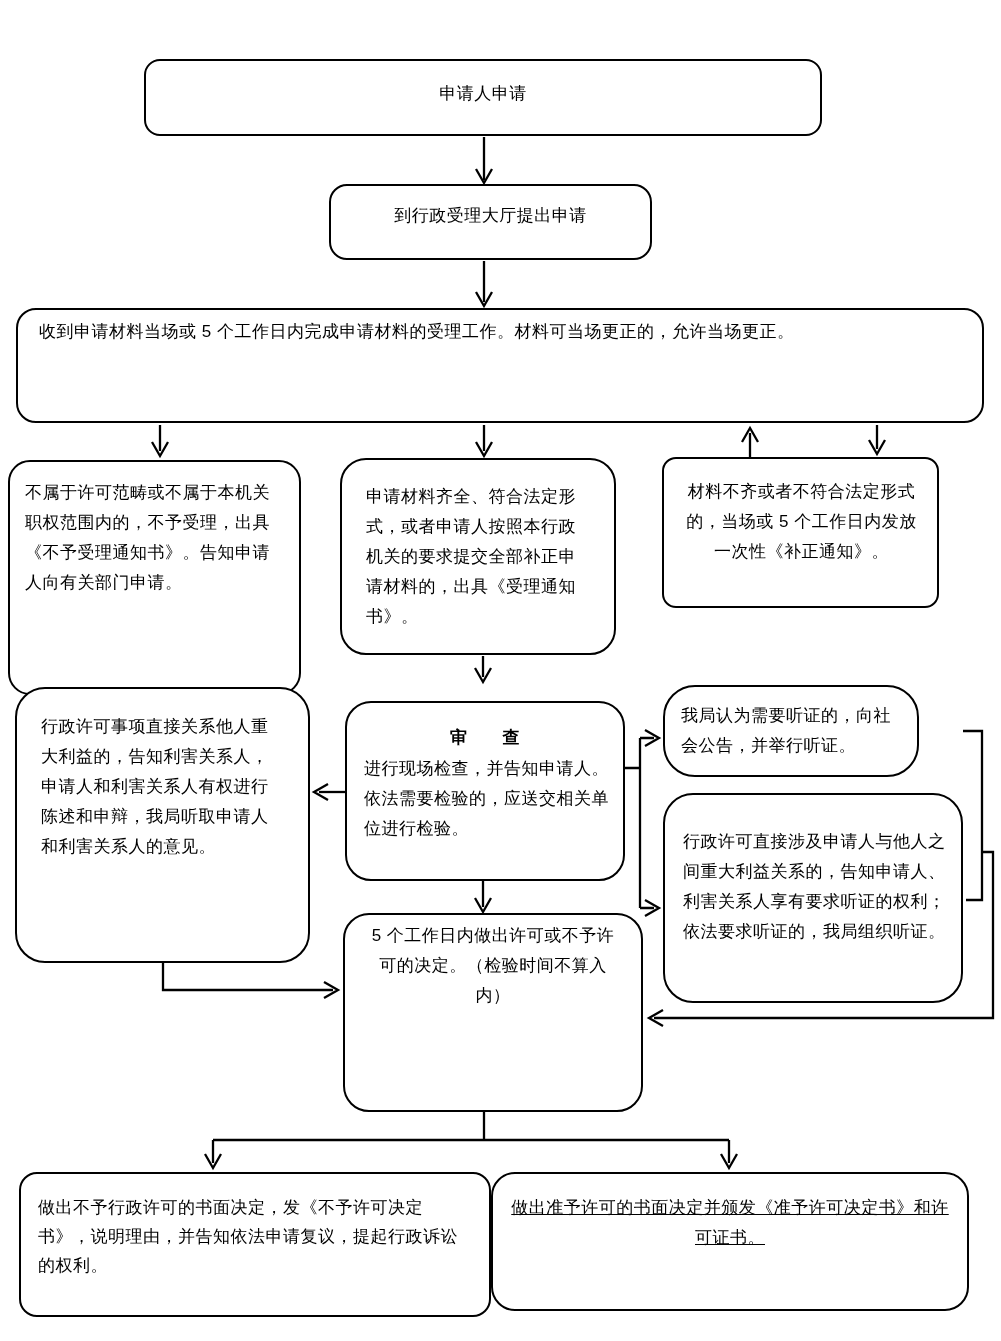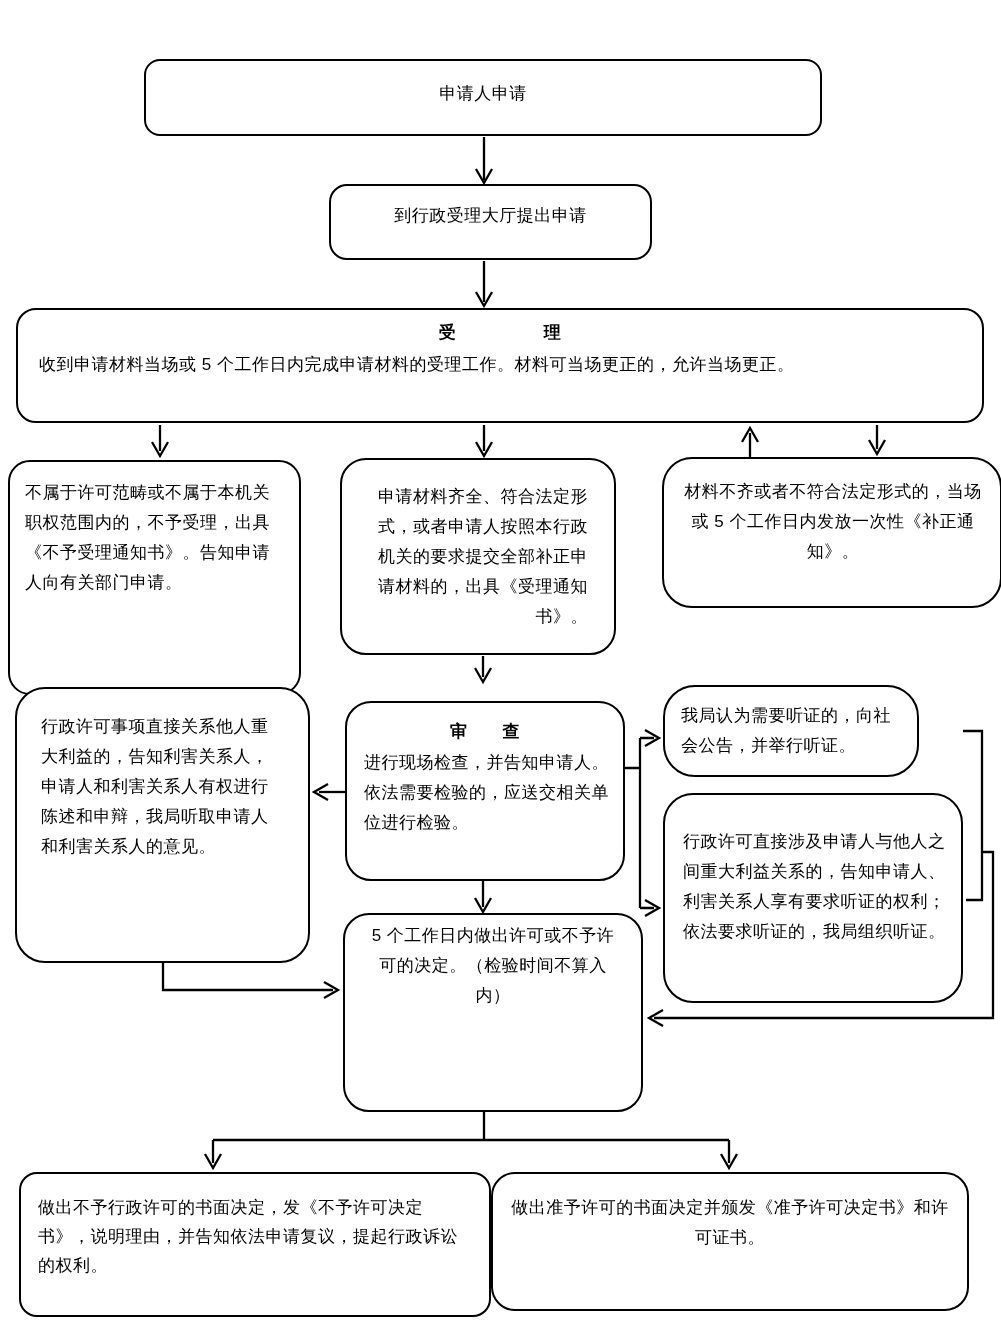"受 理" div.node-title { html: <div>受 理</div> -> none }
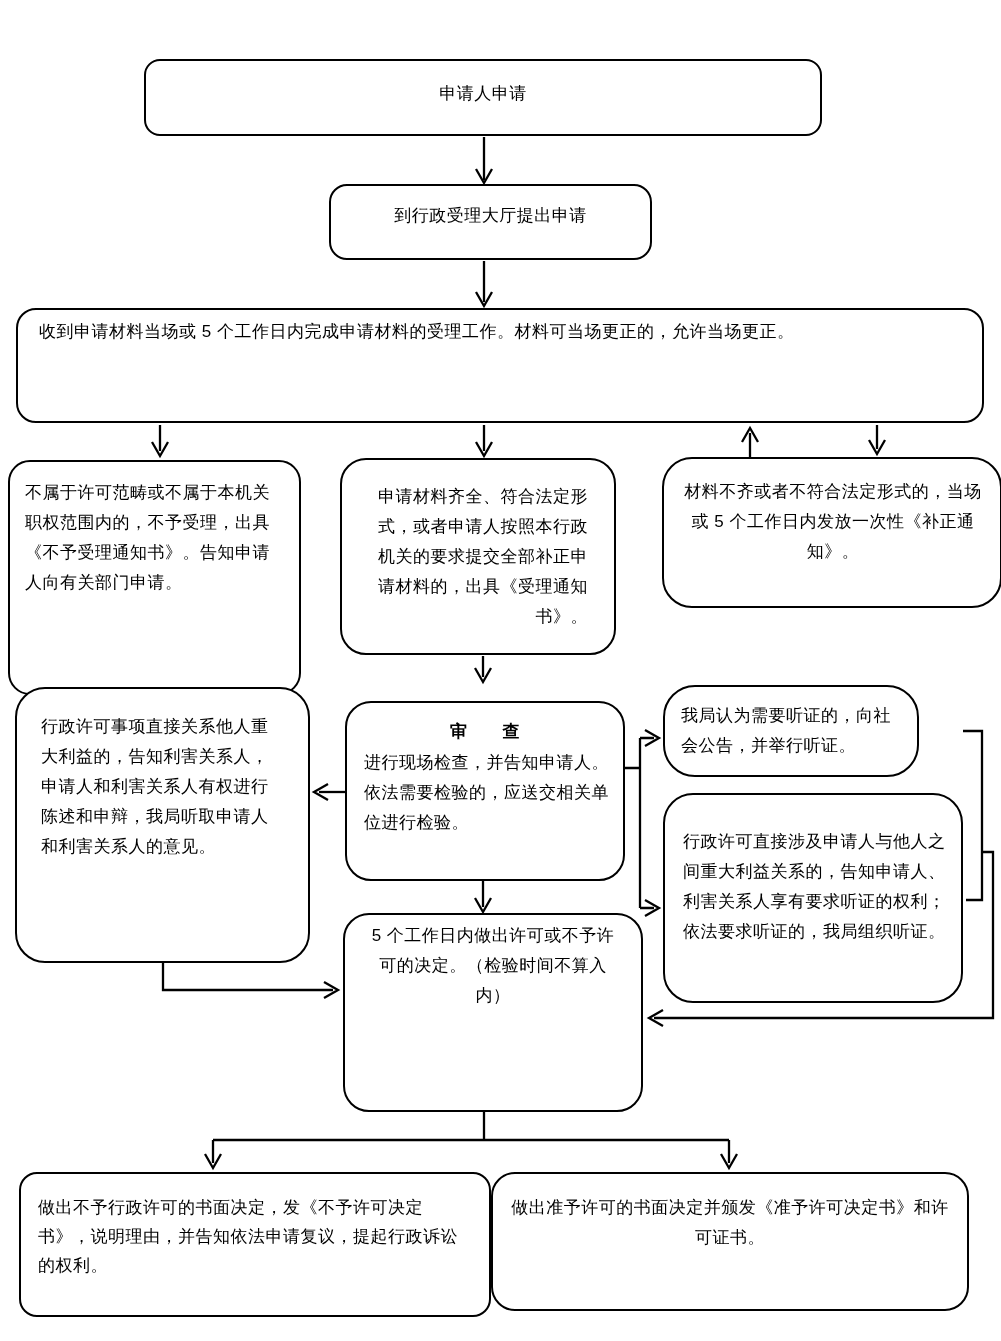"申请材料齐全、符合法定形式，或者申请人按照本行政机关的要求提交全部补正申请材料的" div.node { text-align: right -> none }
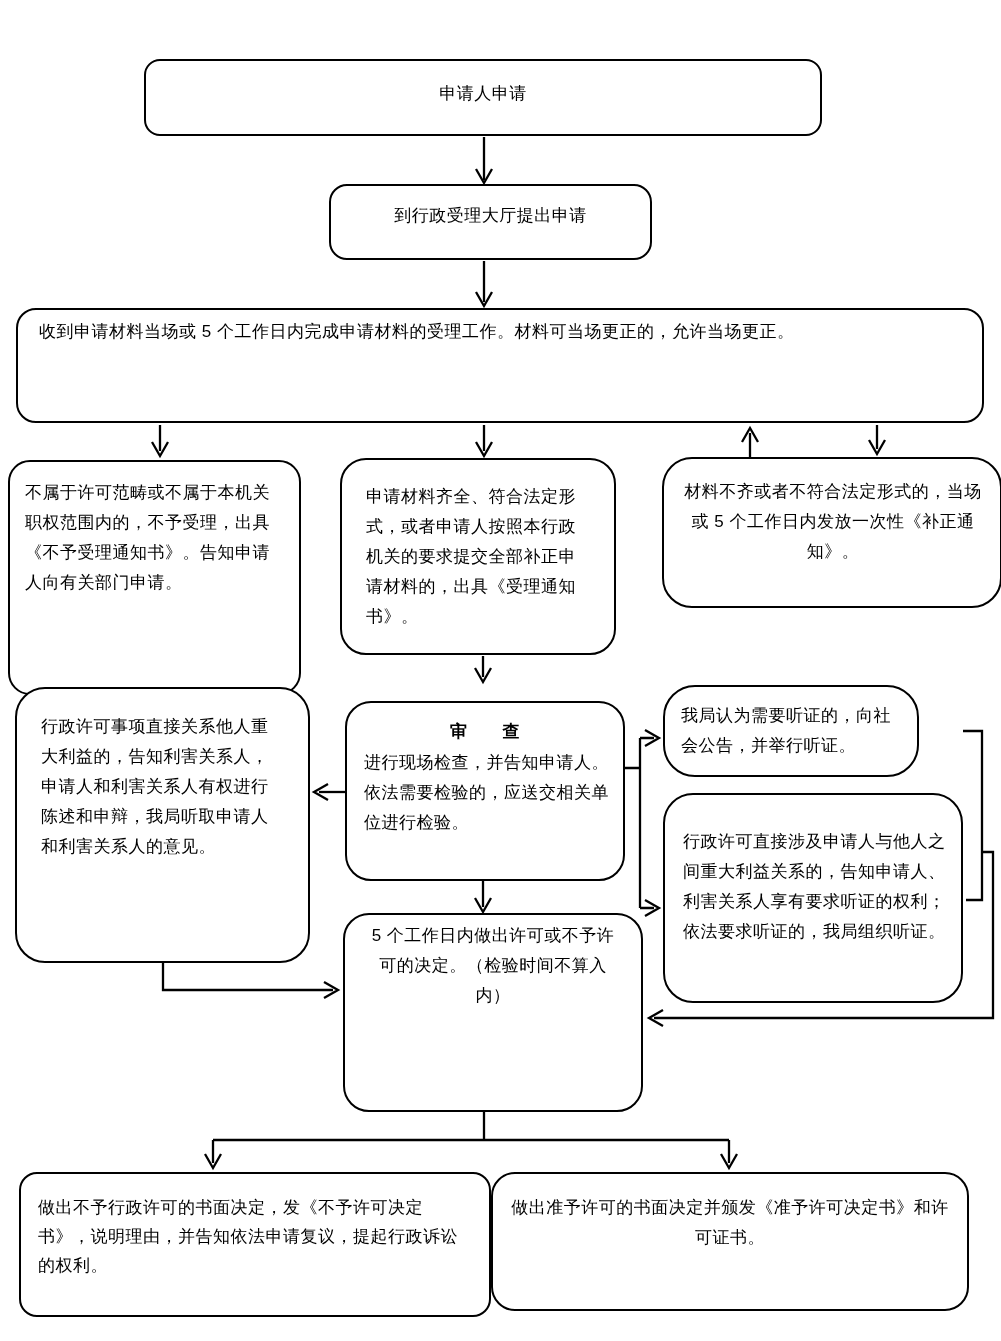"材料不齐或者不符合法定形式的，当场或 5 个工作日内发放一次性《补正通知》。" div.node { border-radius: 30px -> 14px; width: 340px -> 277px }
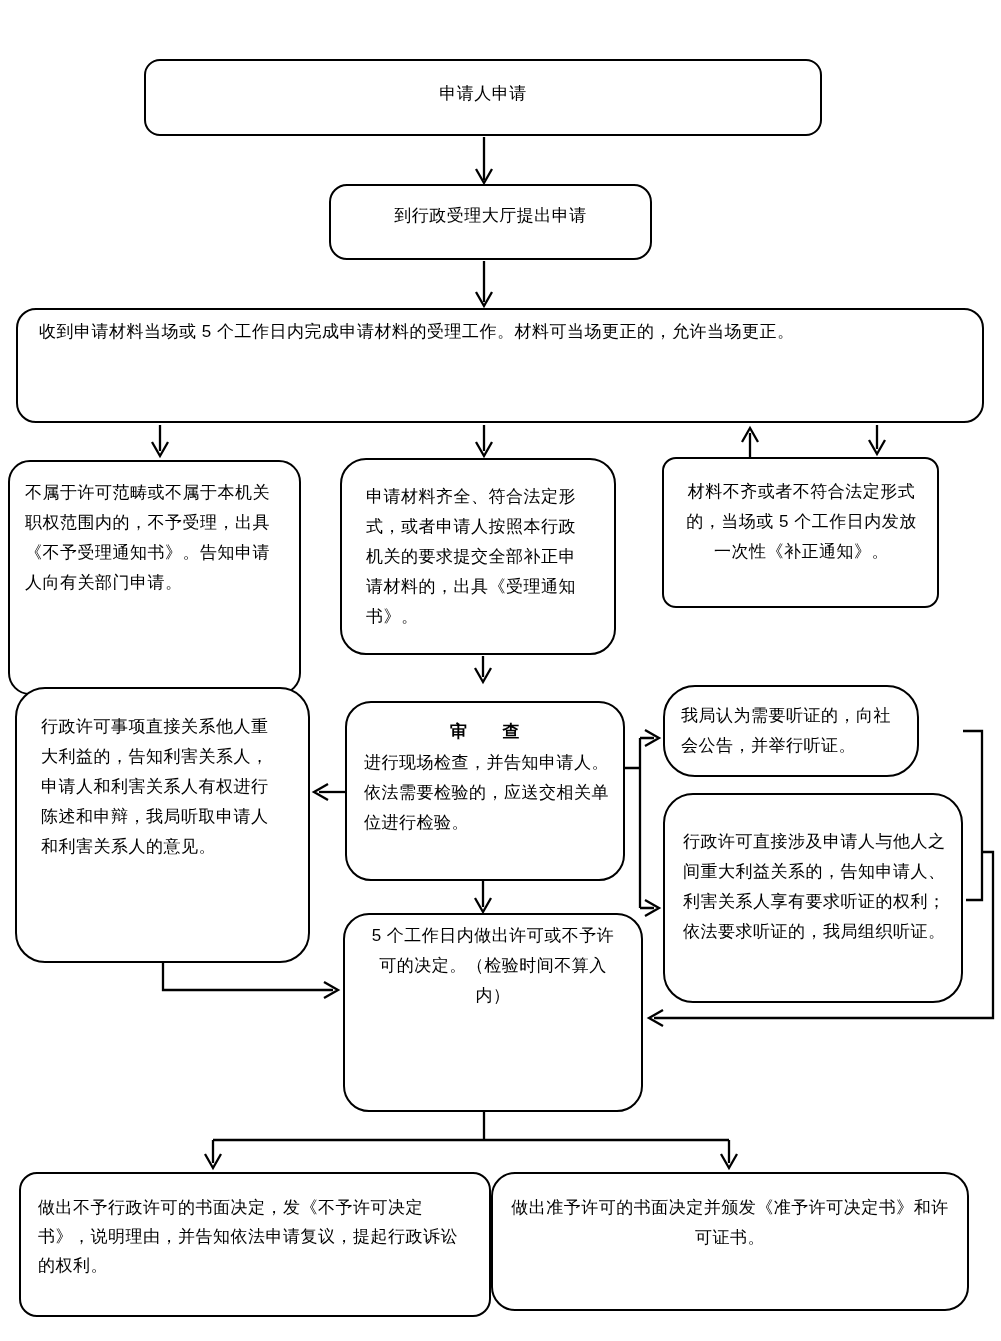"审 查" div.node-title { padding-top: 19px -> 25px }
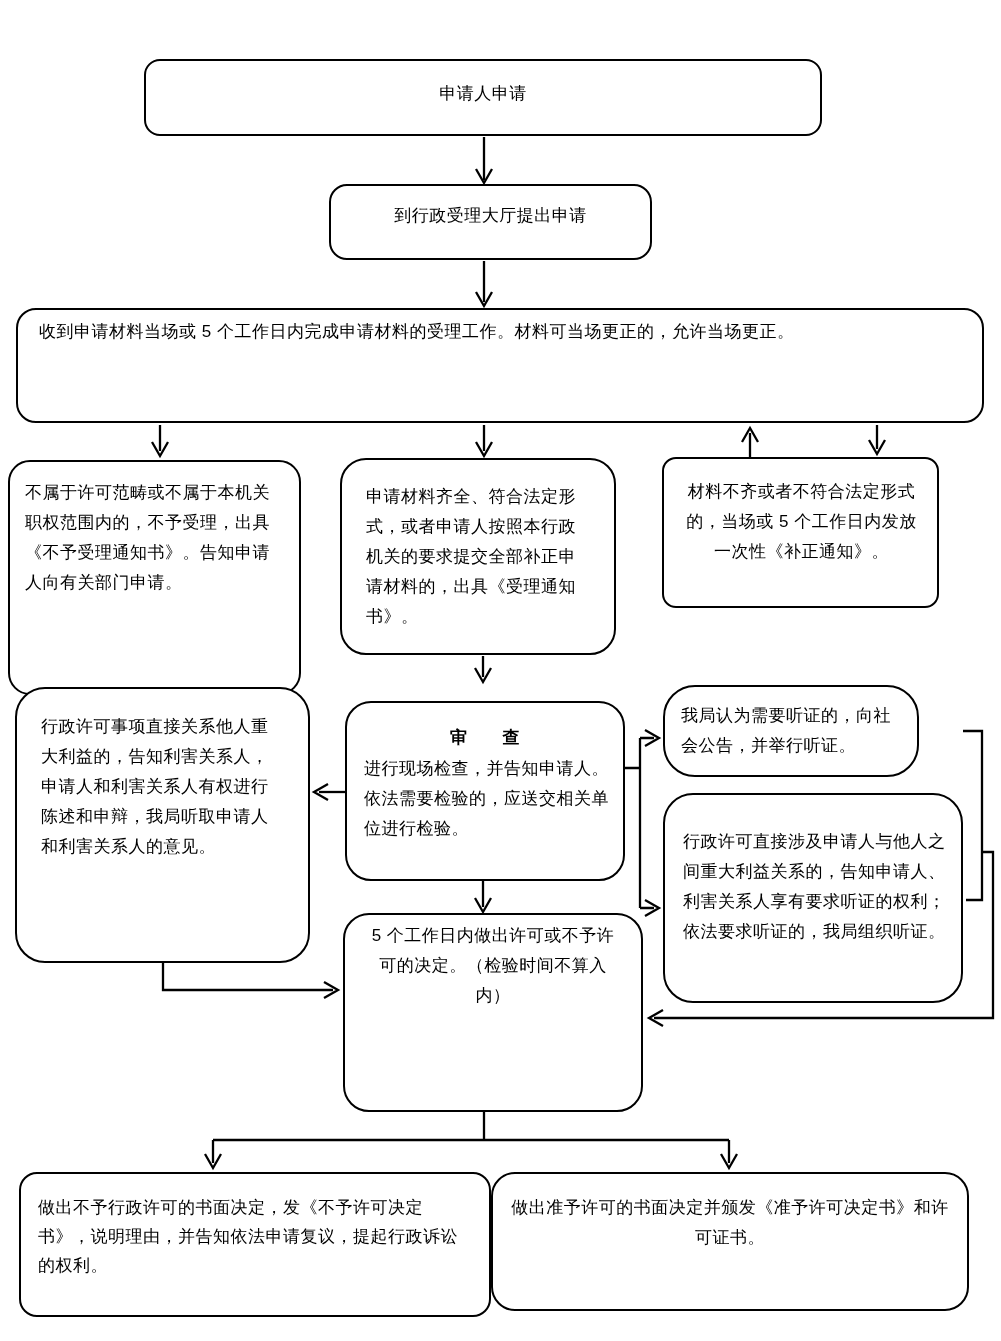"做出准予许可的书面决定并颁发《准予许可决定书》和许可证书。" div.node { text-decoration: none -> underline }
